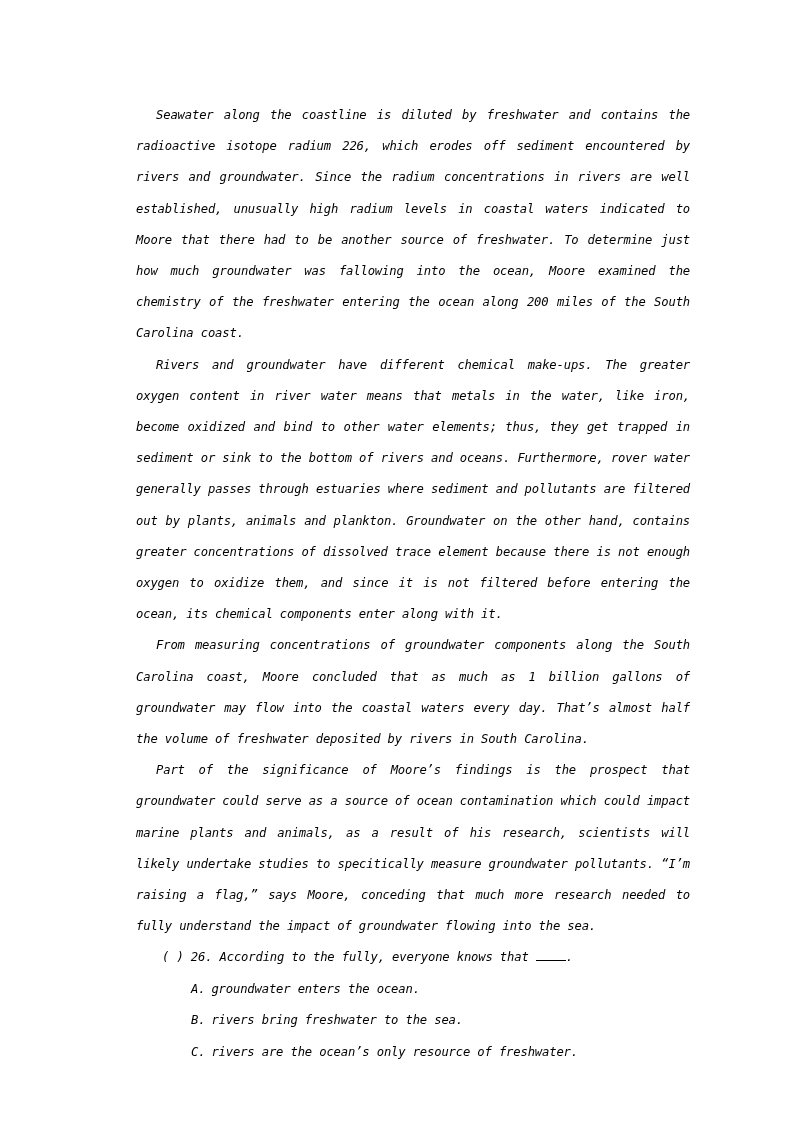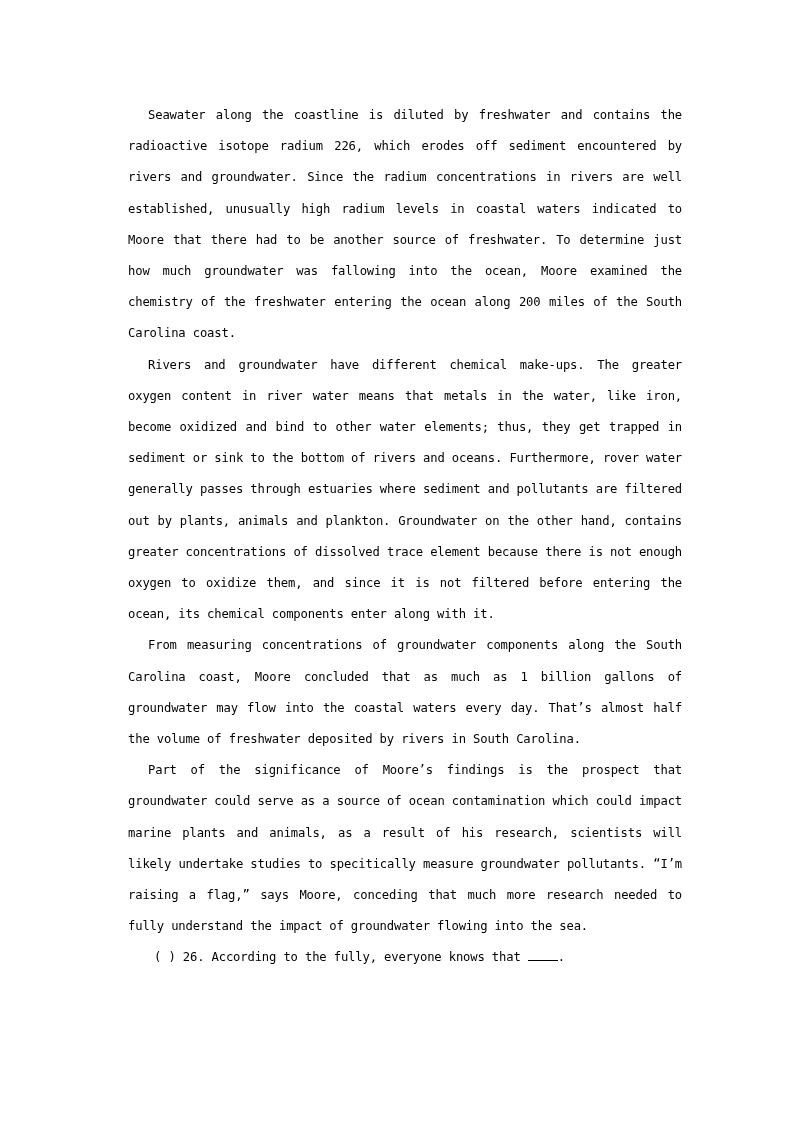"Seawater along the coastline is" .page { font-style: none -> italic; left: 128px -> 136px }
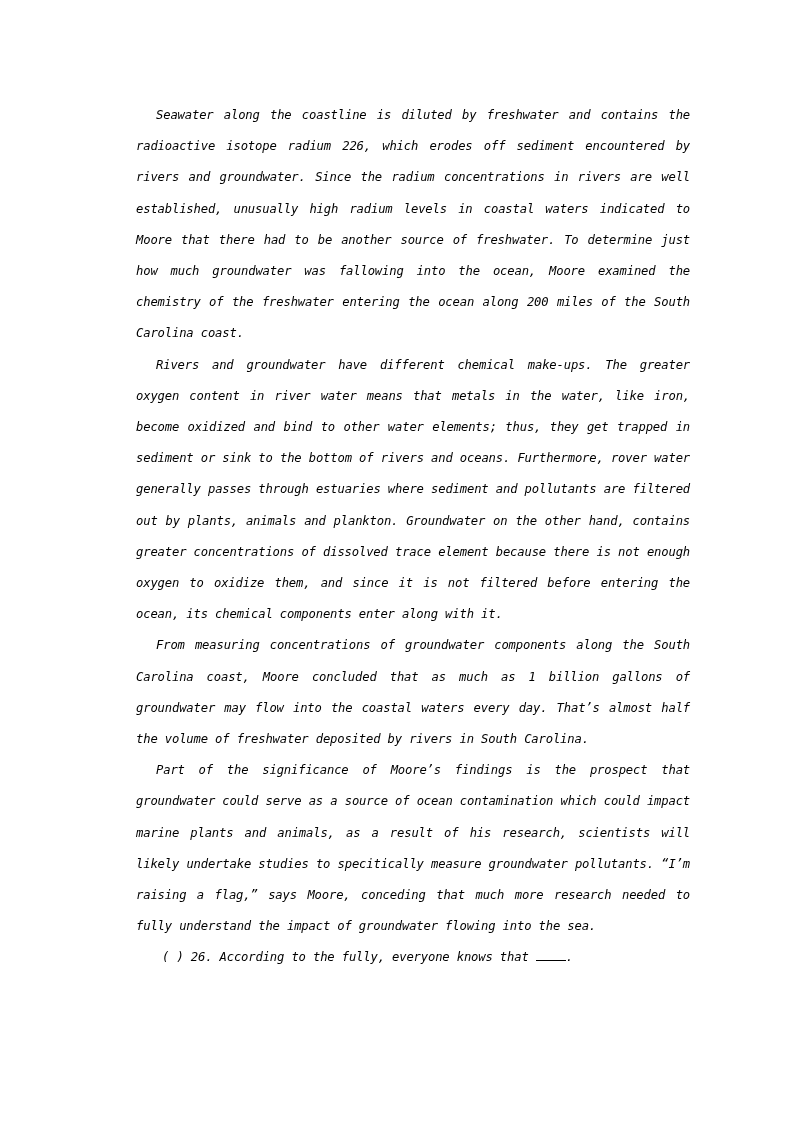"A. groundwater enters the ocean." ul.options { html: none -> <ul> <li> <span>A.</span><span>groundwater enters the ocean.</span> </li> <li> <span>B.</span><span>rivers bring freshwater to the sea.</span> </li> <li> <span>C.</span><span>rivers are the ocean’s only resource of freshwater.</span> </li> </ul> }
